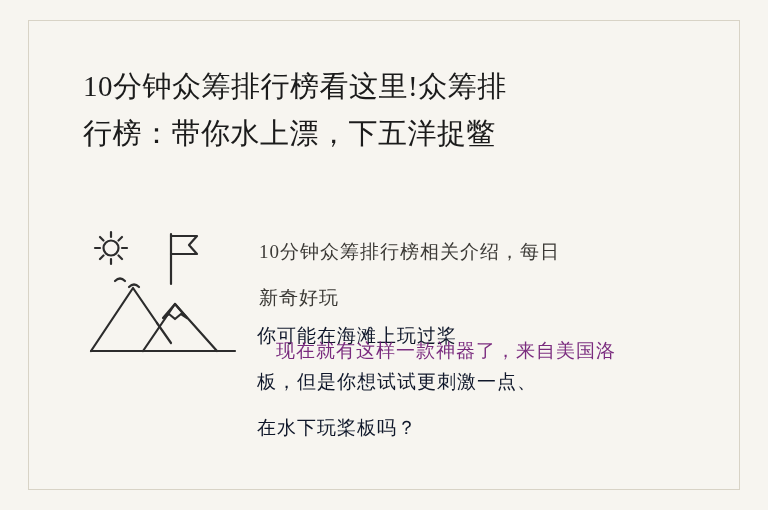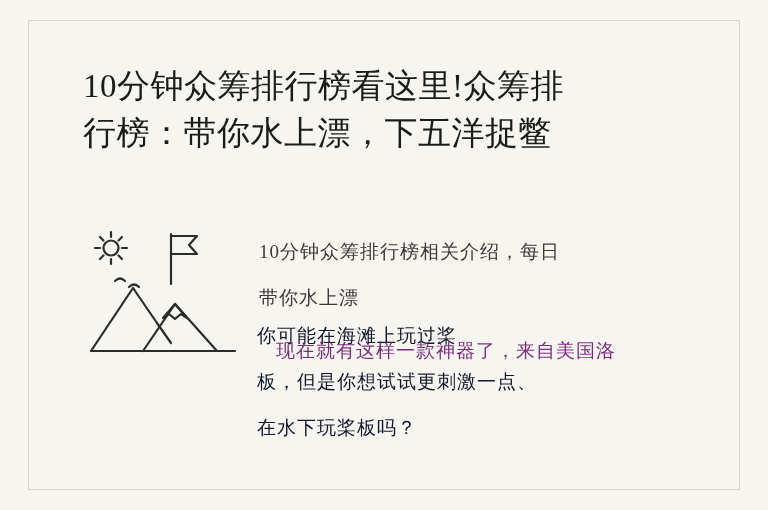"10分钟众筹排行榜看这里!众筹排" .title { font-size: 33px -> 29px }
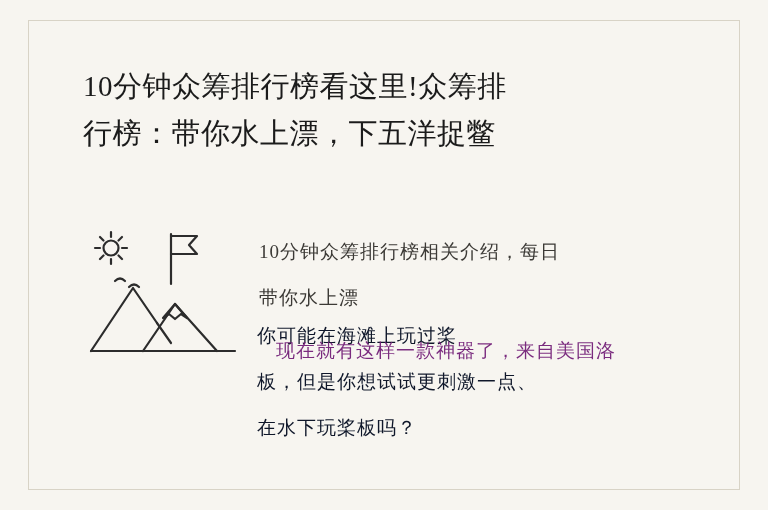"10分钟众筹排行榜相关介绍，每日" div.body-text { text: 带你水上漂 -> 新奇好玩 }
